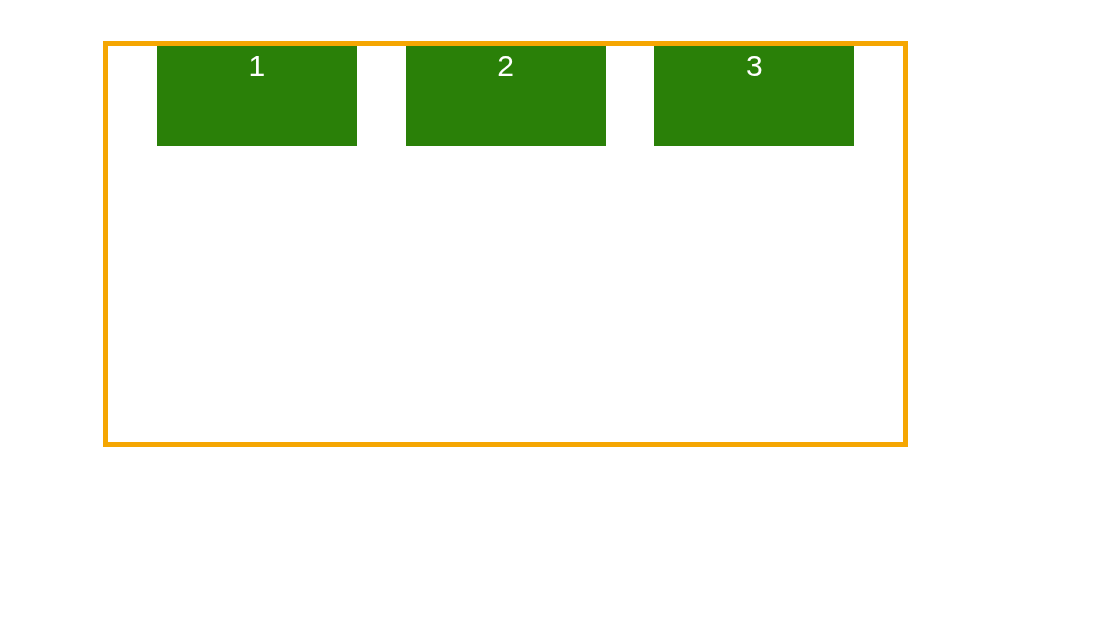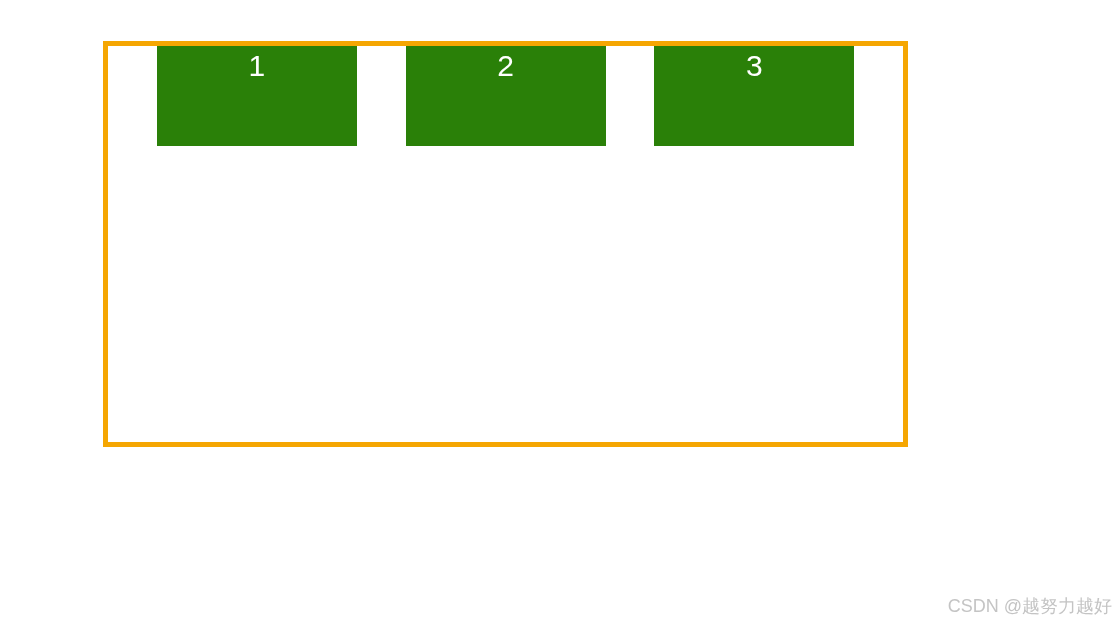"CSDN @越努力越好" div.watermark { html: <div>CSDN @越努力越好</div> -> none }
